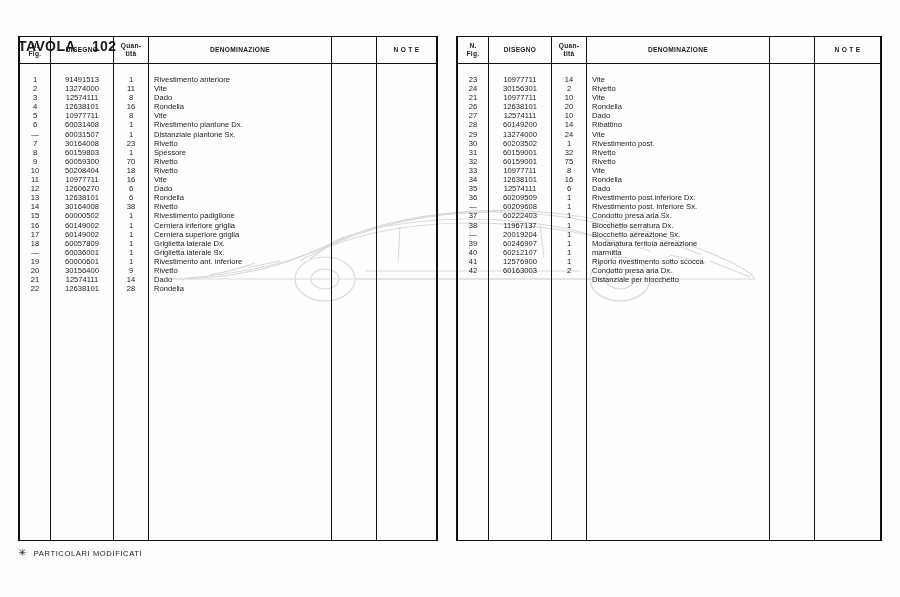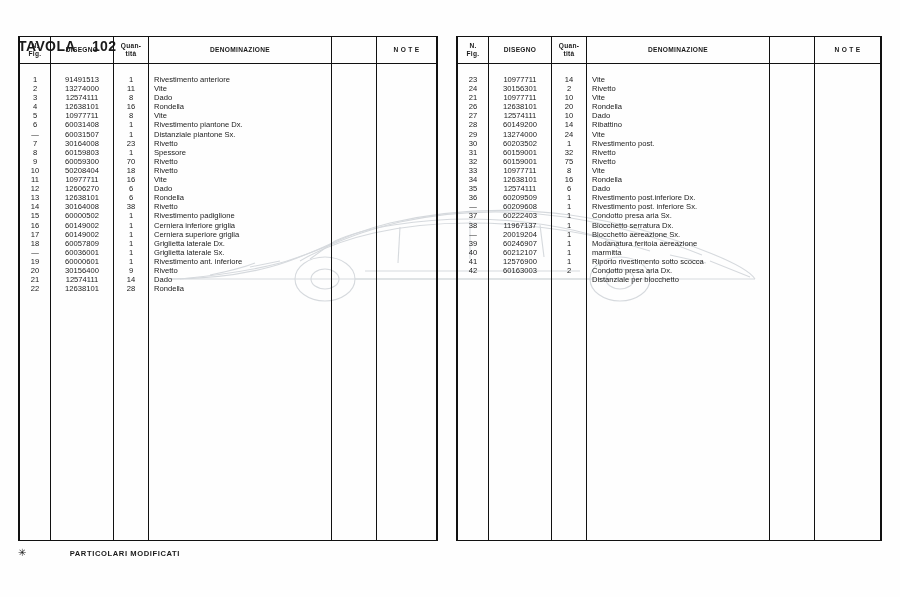"PARTICOLARI MODIFICATI" .footer-text { font-weight: bold -> normal; margin-left: 36px -> none }
